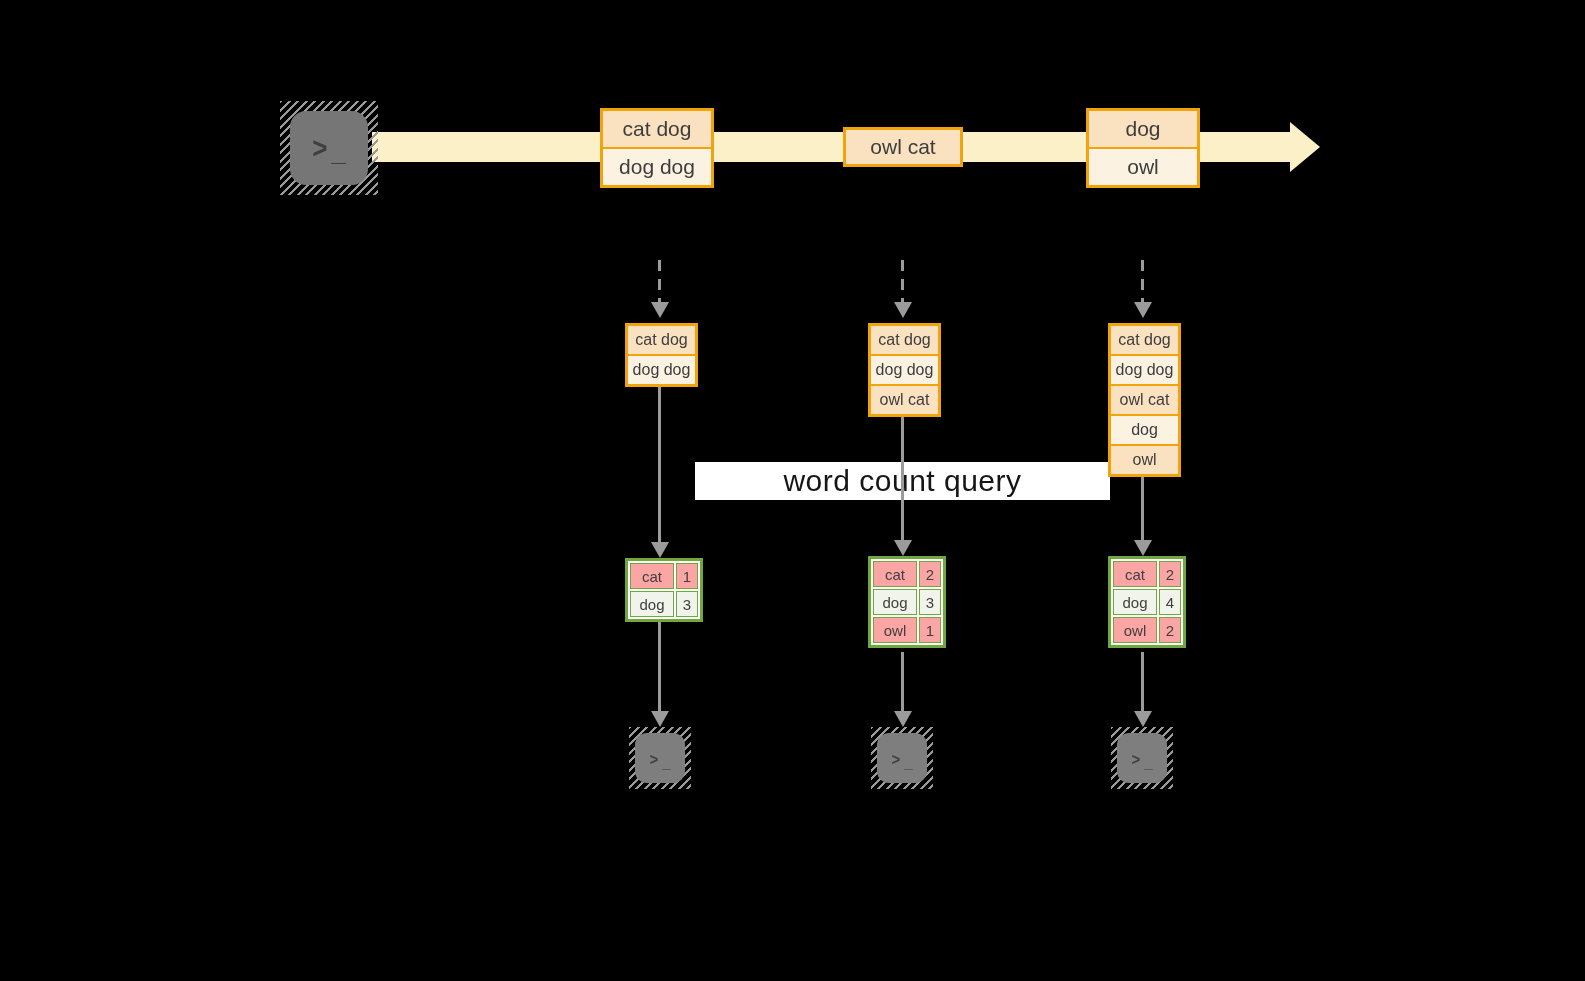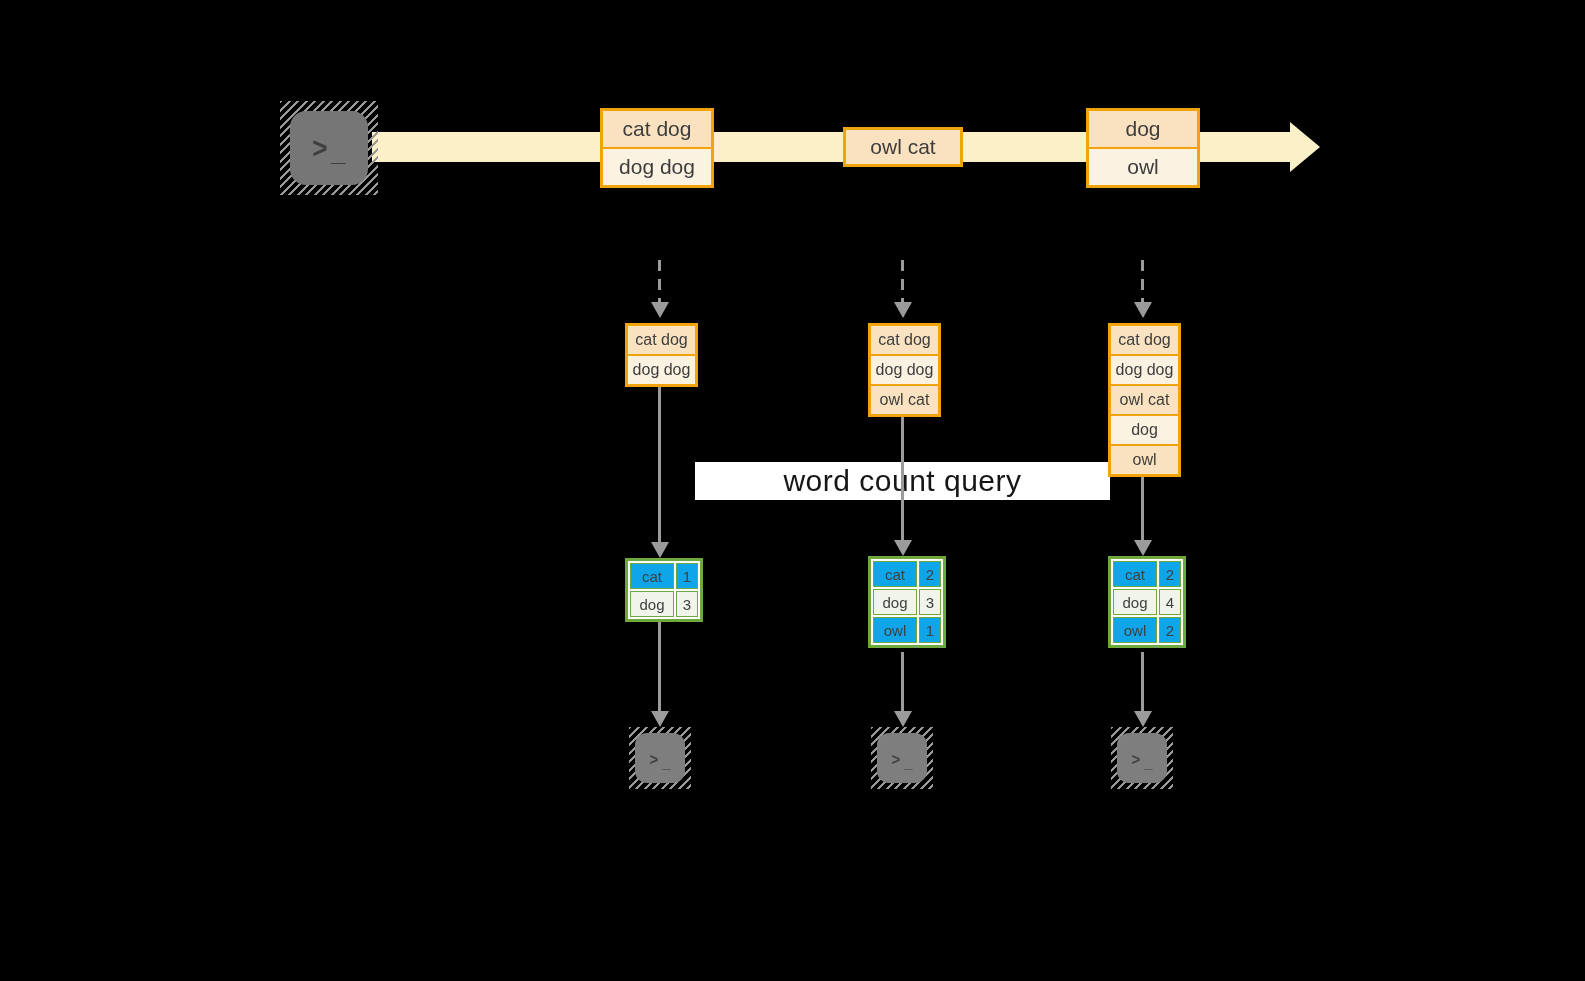"cat" .counts tr.odd td { background: #0ea5e9 -> #fca5a5 }
